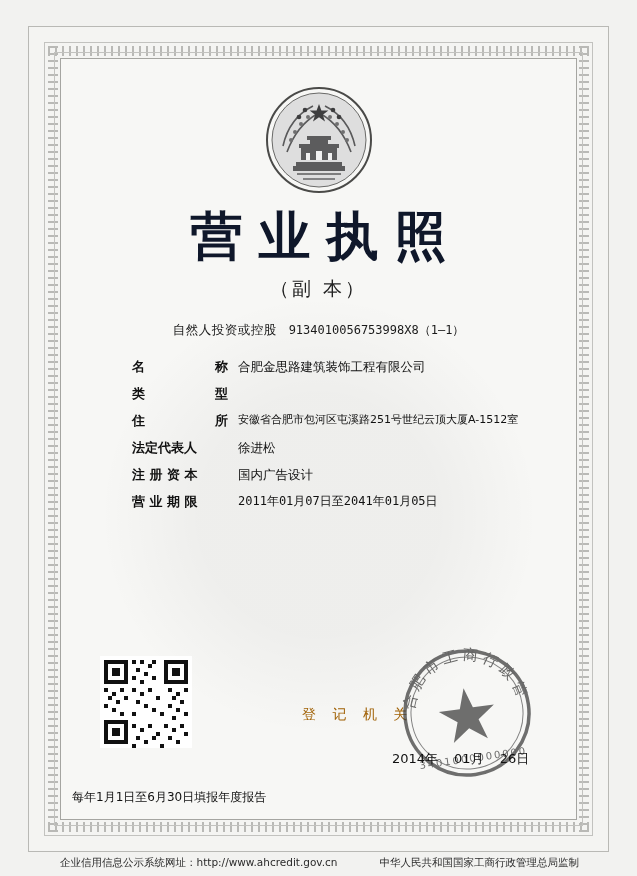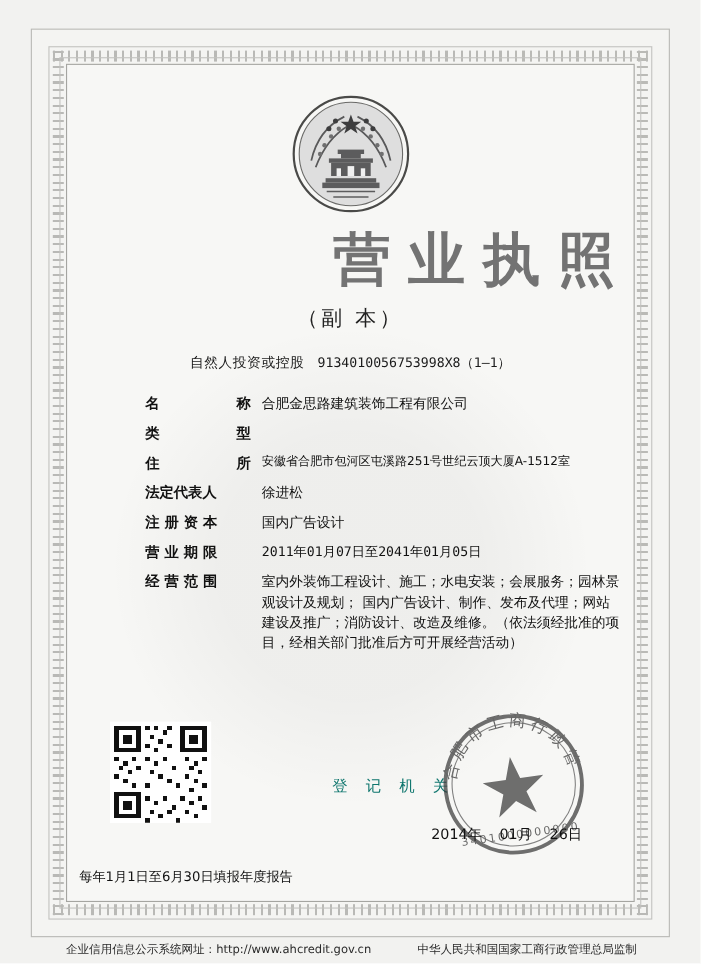"营业执照" .title { color: #737373 -> #0f172a; text-align: right -> center }
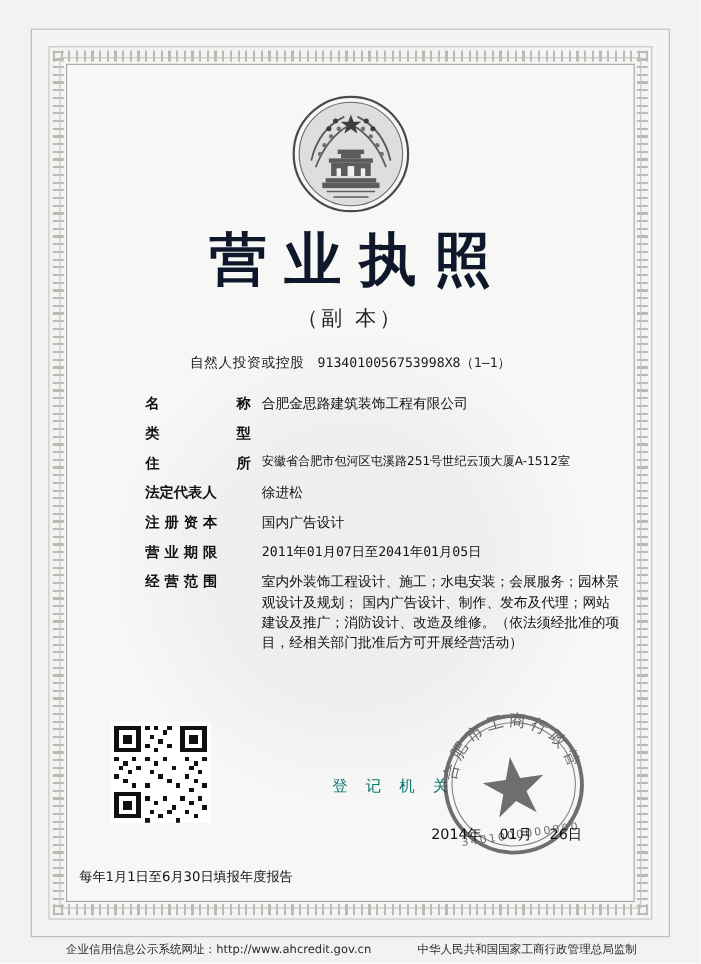"经 营 范 围" div.row { html: <div> <div> <span>经 营 范 围</span> </div> <div>室内外装饰工程设计、施工；水电安装；会展服务；园林景观设计及规划； 国内广告设计、制作、发布及代理；网站建设及推广；消防设计、改造及维修。（依法须经批准的项目，经相关部门批准后方可开展经营活动）</div> </div> -> none }
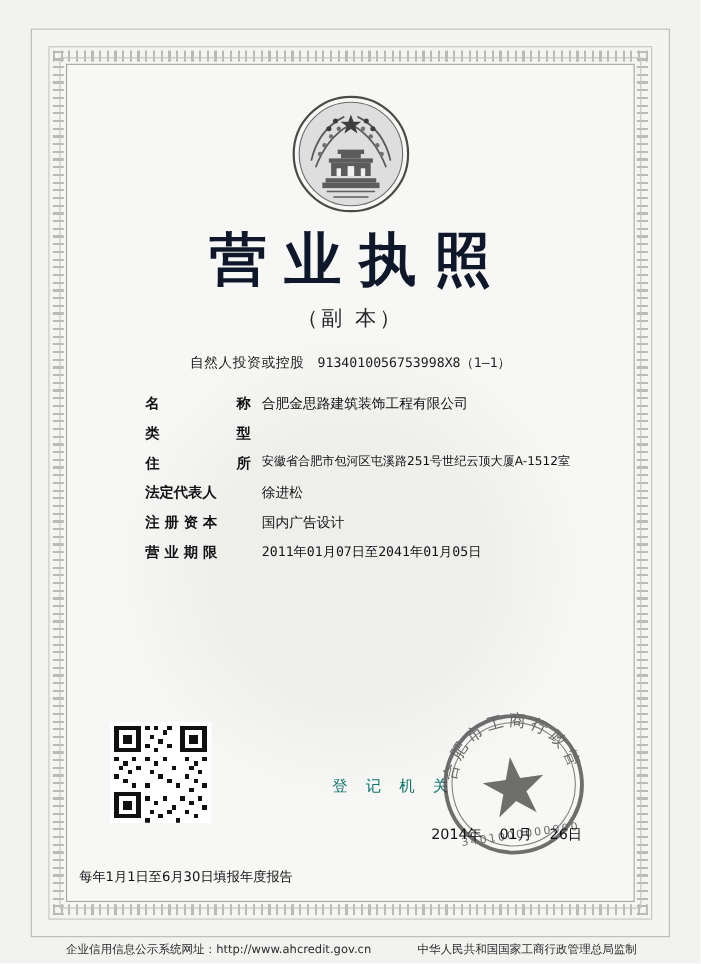"登 记 机 关" .reg-authority { color: #0f766e -> #a16207 }
